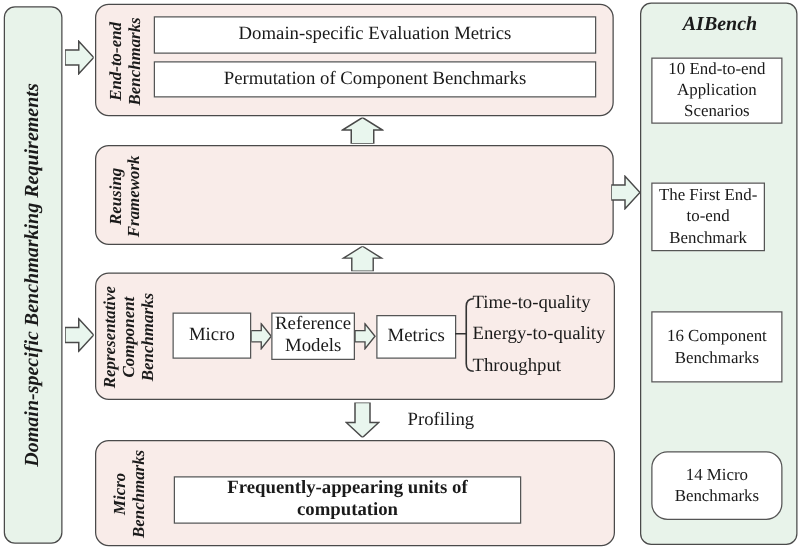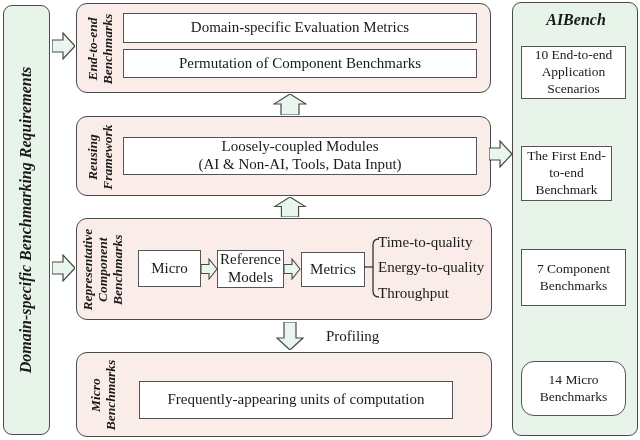"Loosely-coupled Modules" div.abs { html: <div>Loosely-coupled Modules (AI &amp; Non-AI, Tools, Data Input)</div> -> none }
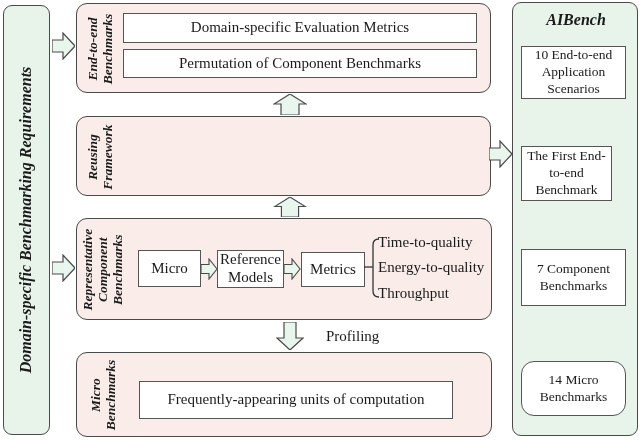"7 Component Benchmarks" div.abs { text: 7 -> 16 }
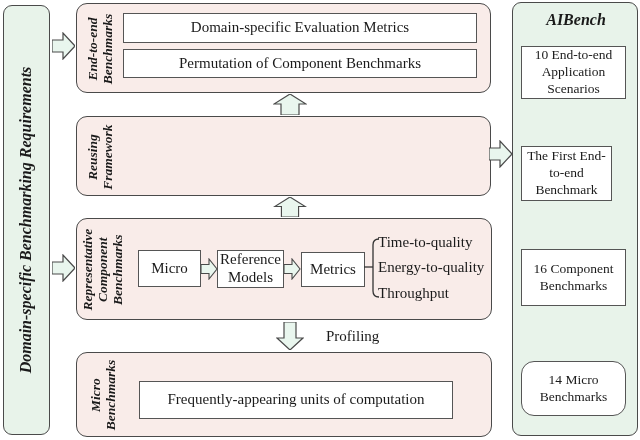"Frequently-appearing units of" div.abs { font-weight: none -> bold; width: 314px -> 278px }
